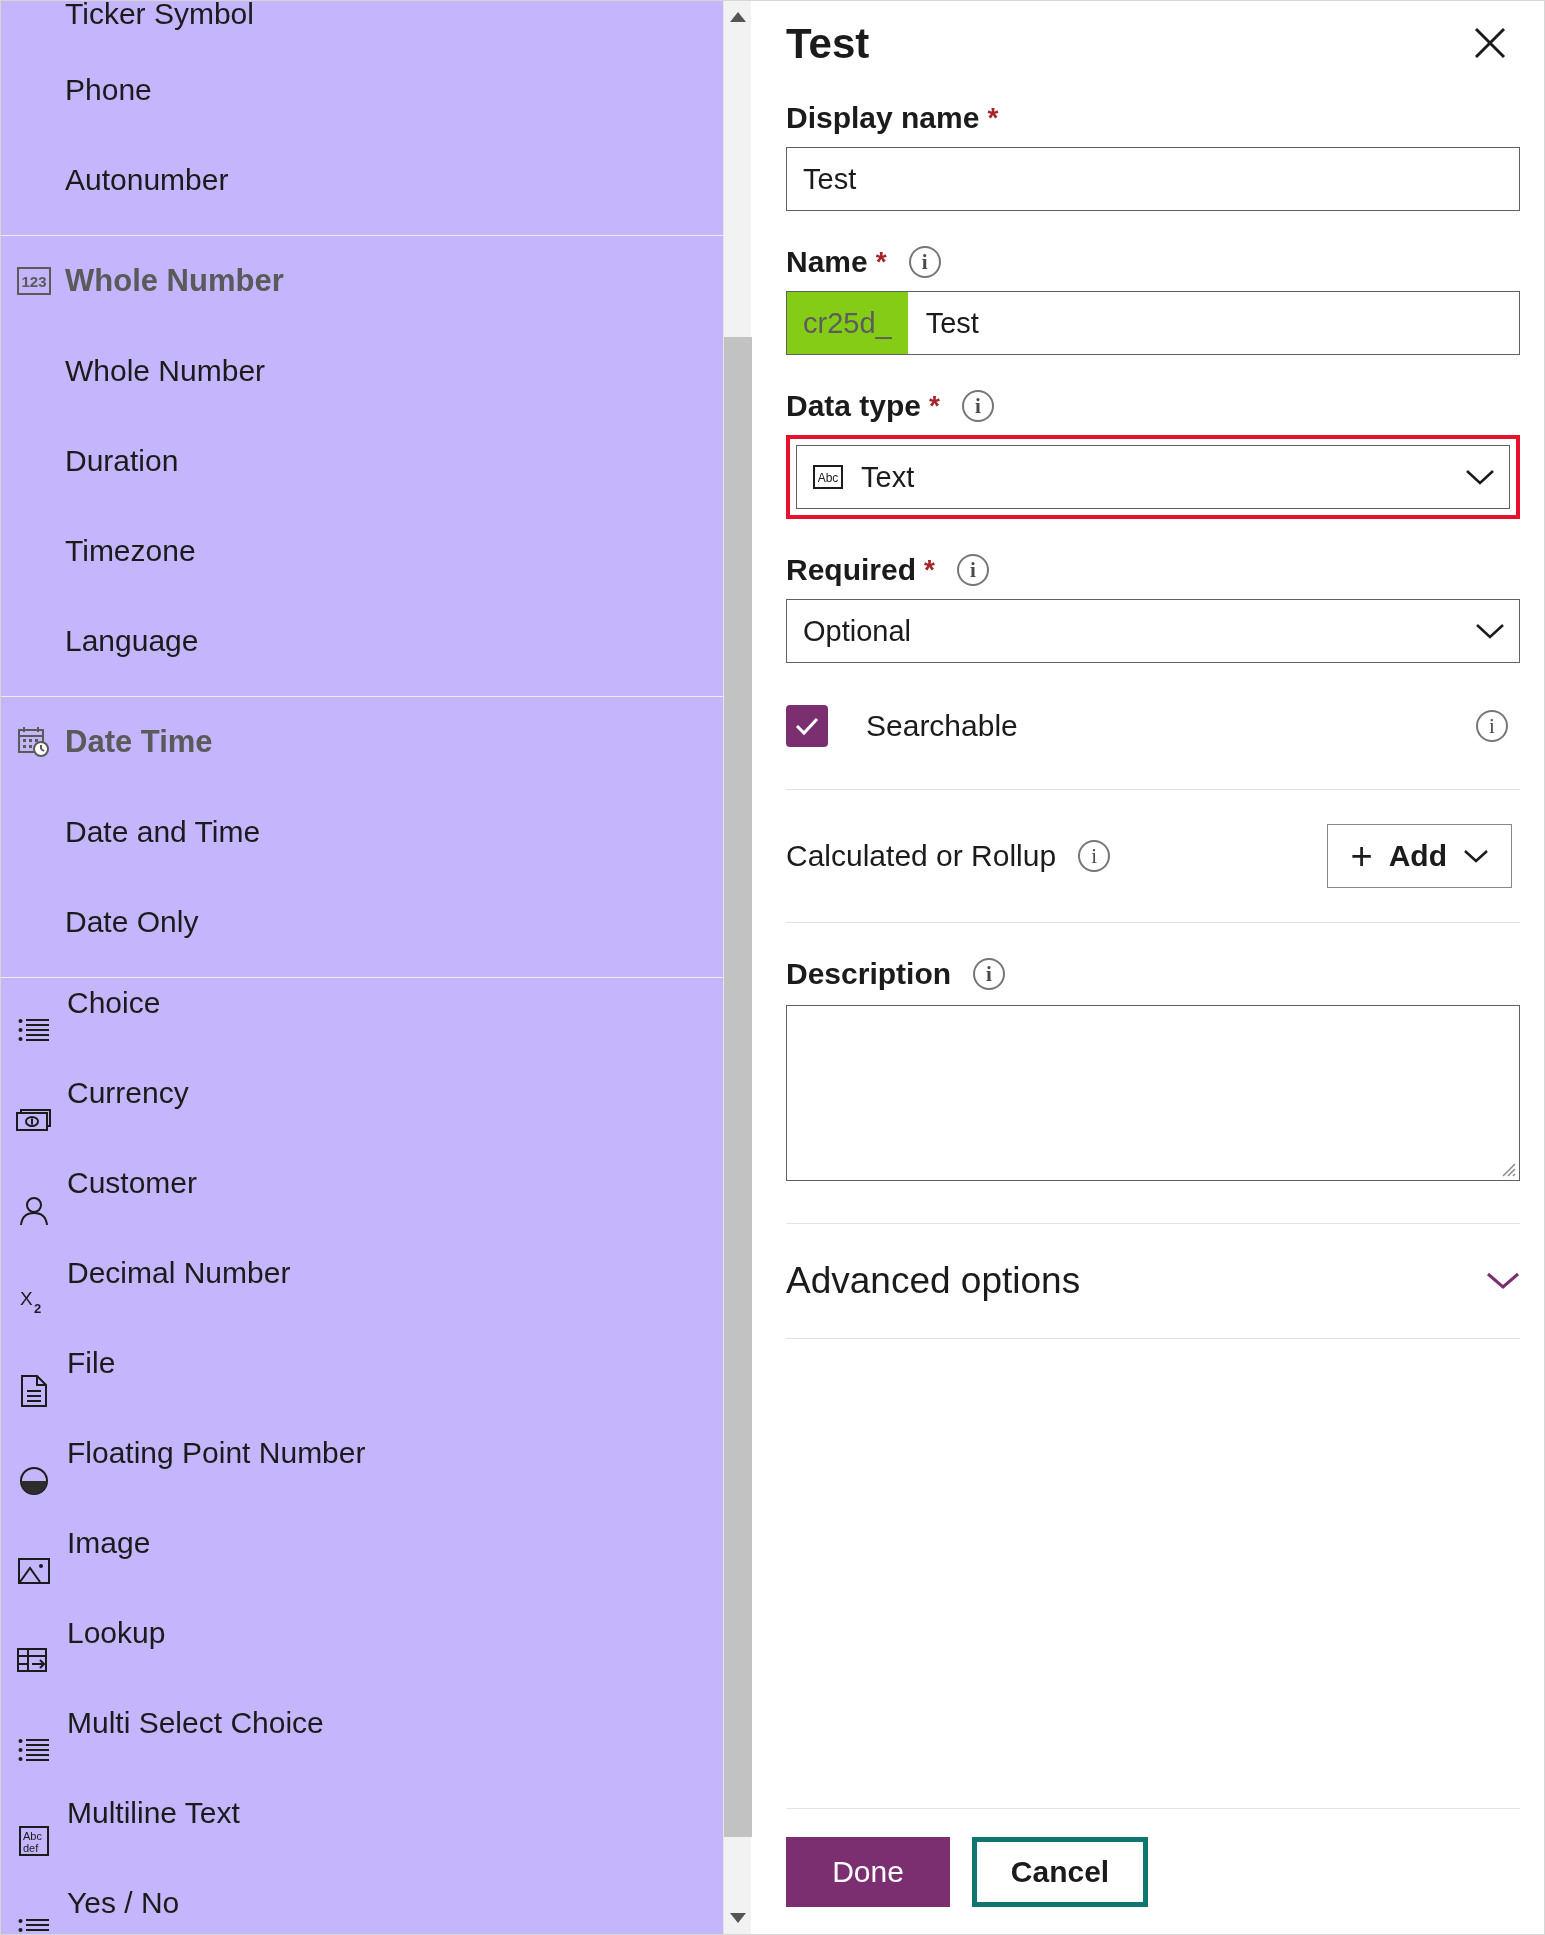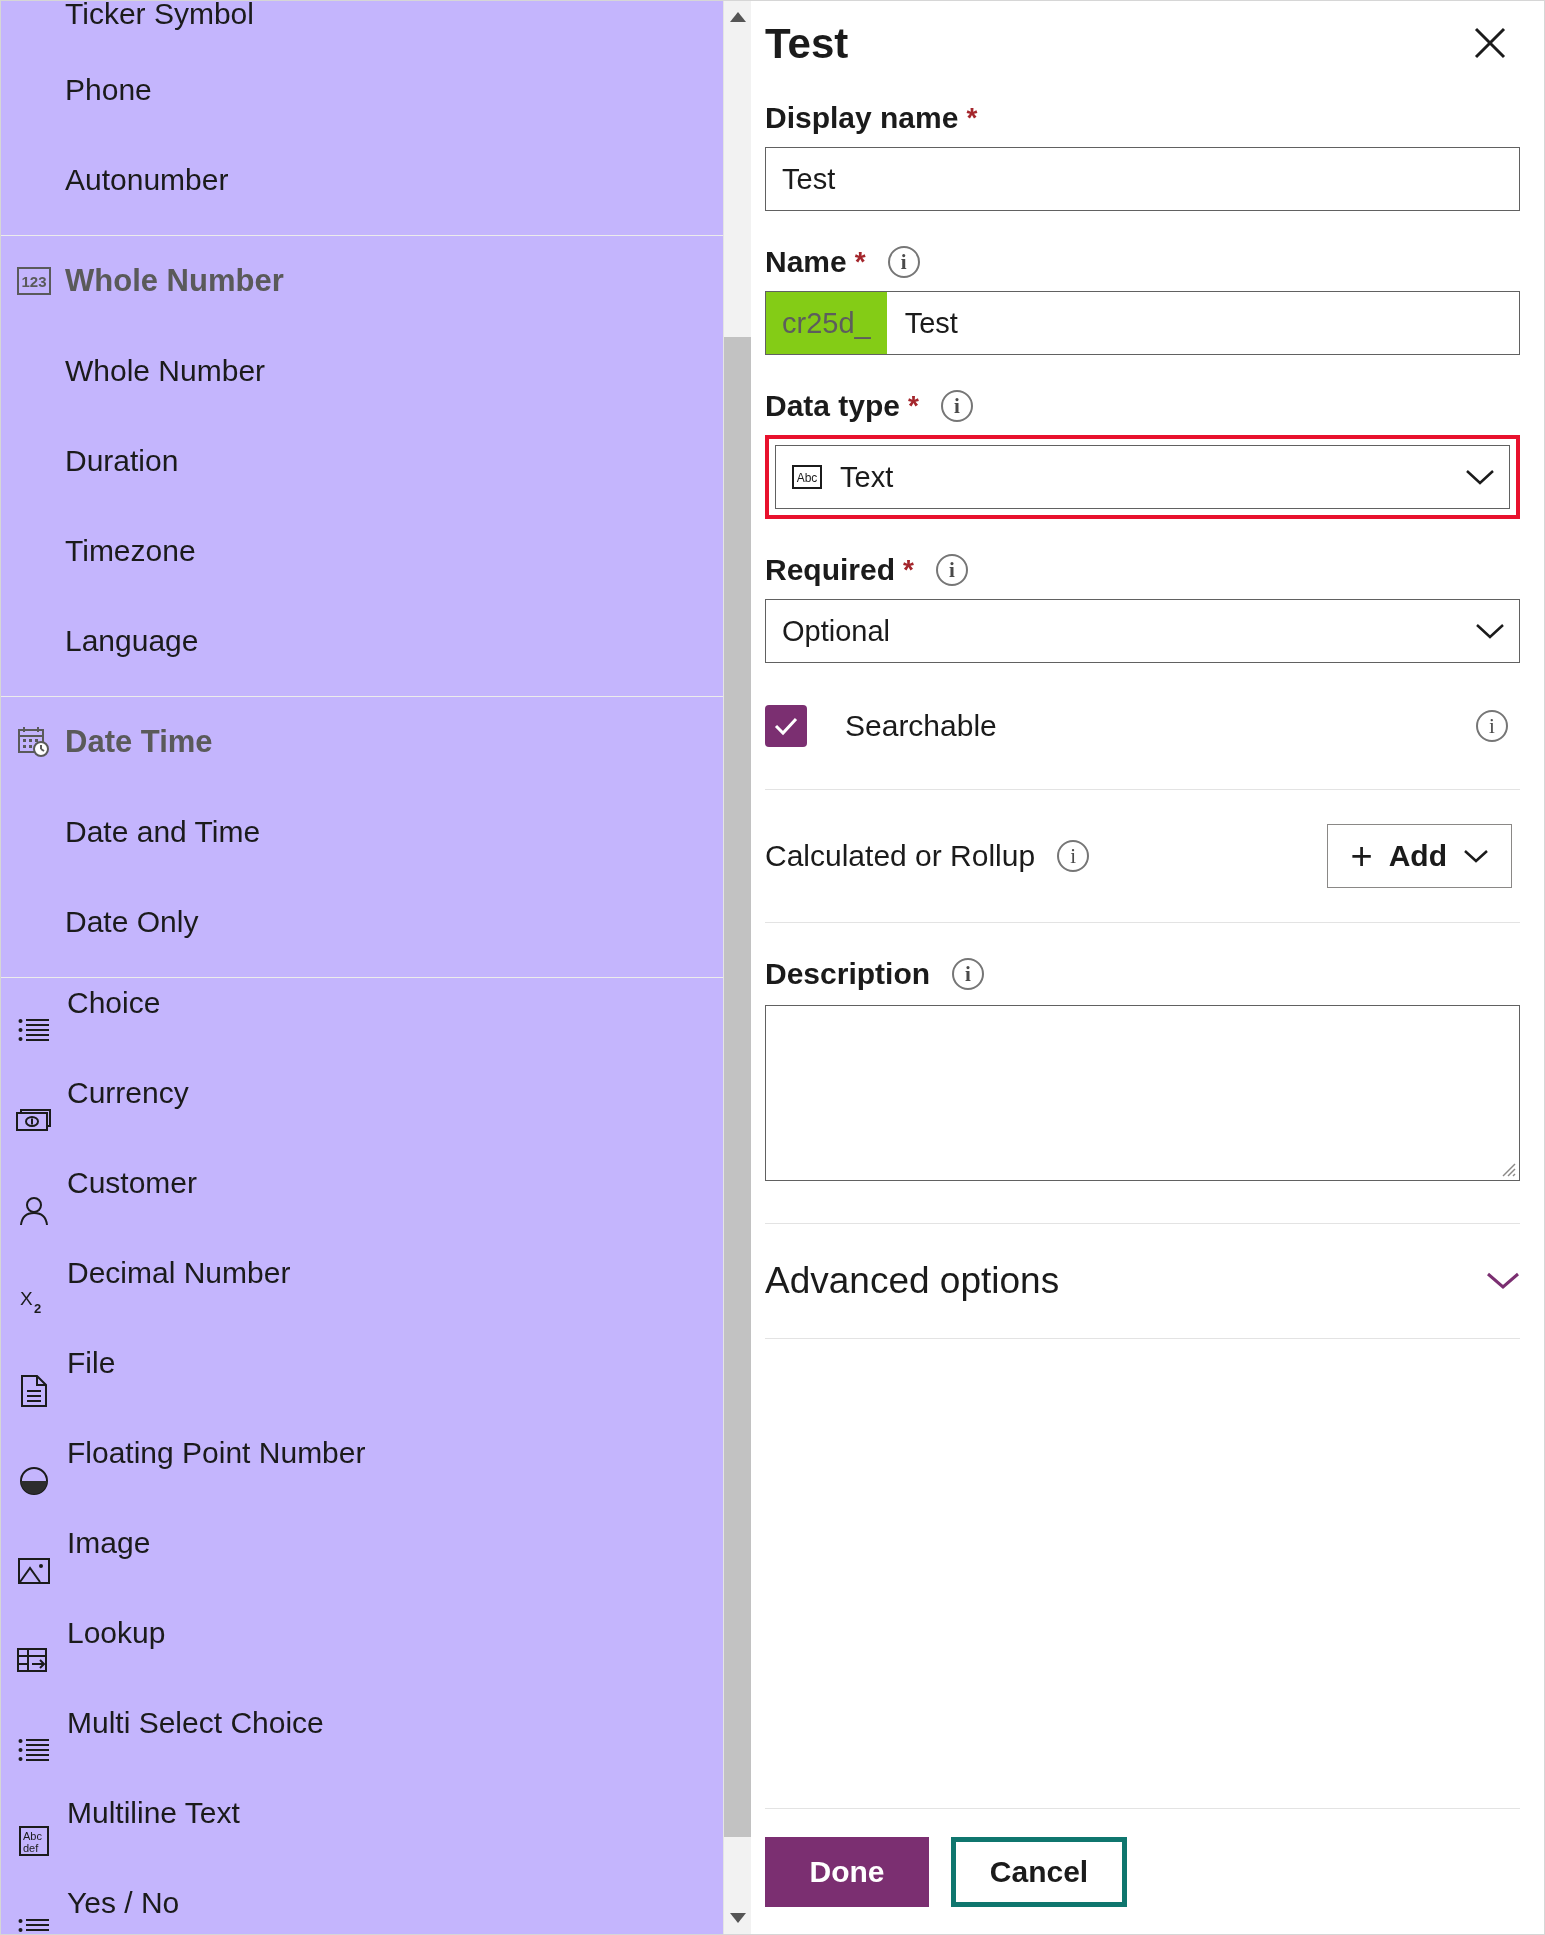"Test" .right-panel { margin-left: none -> 21px }
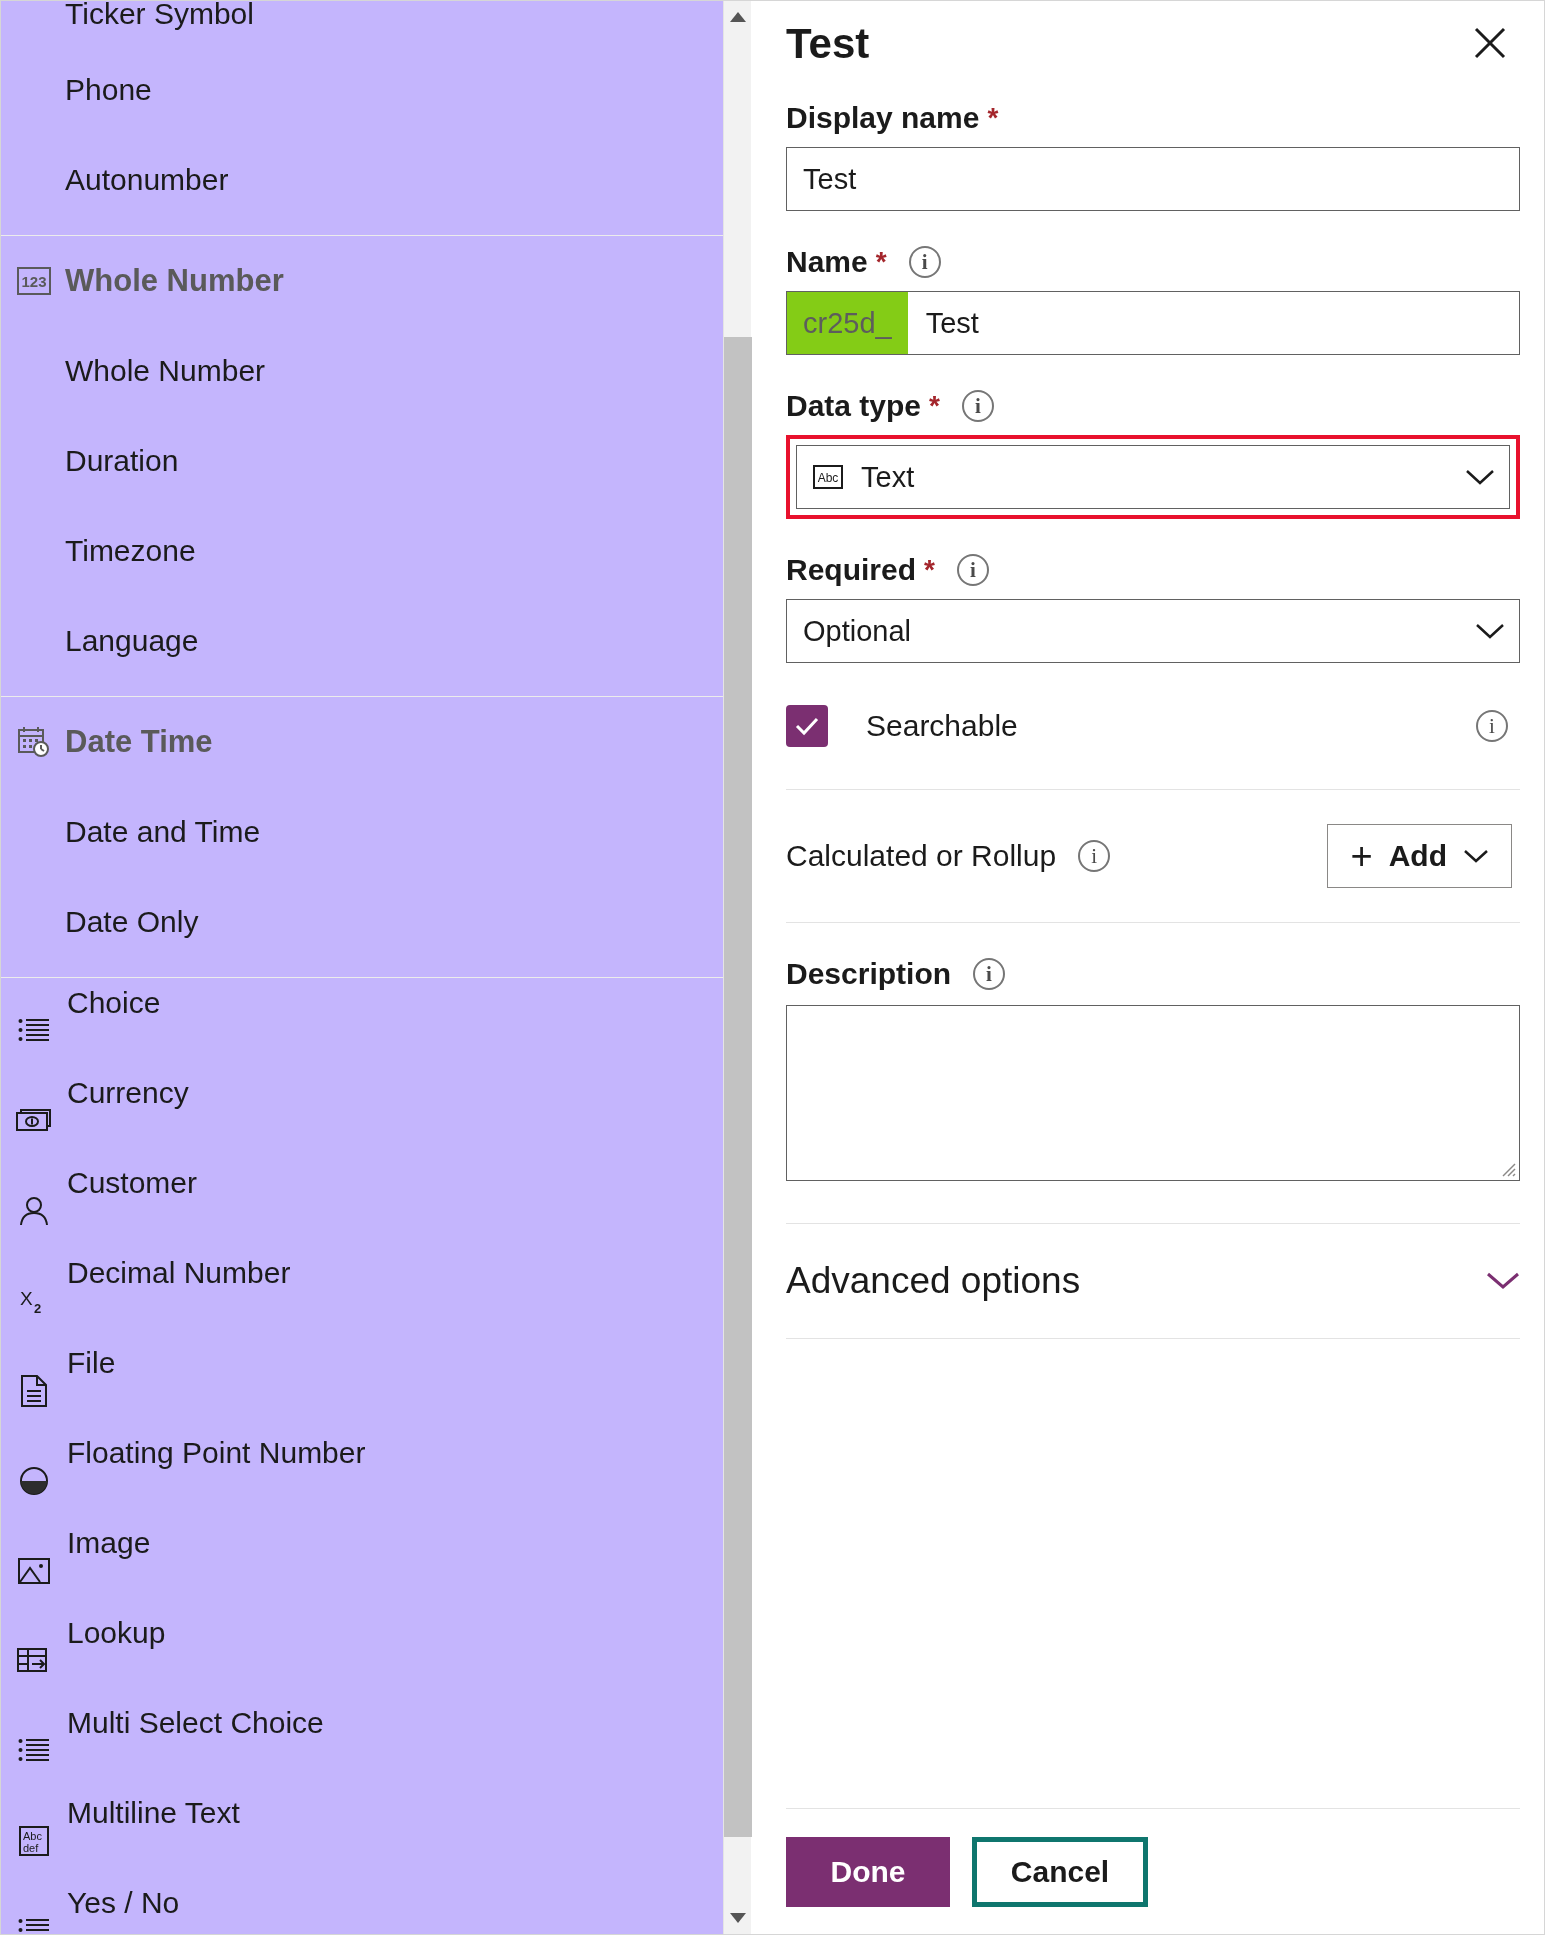"Done" .btn-primary { font-weight: 700 -> 400 }
